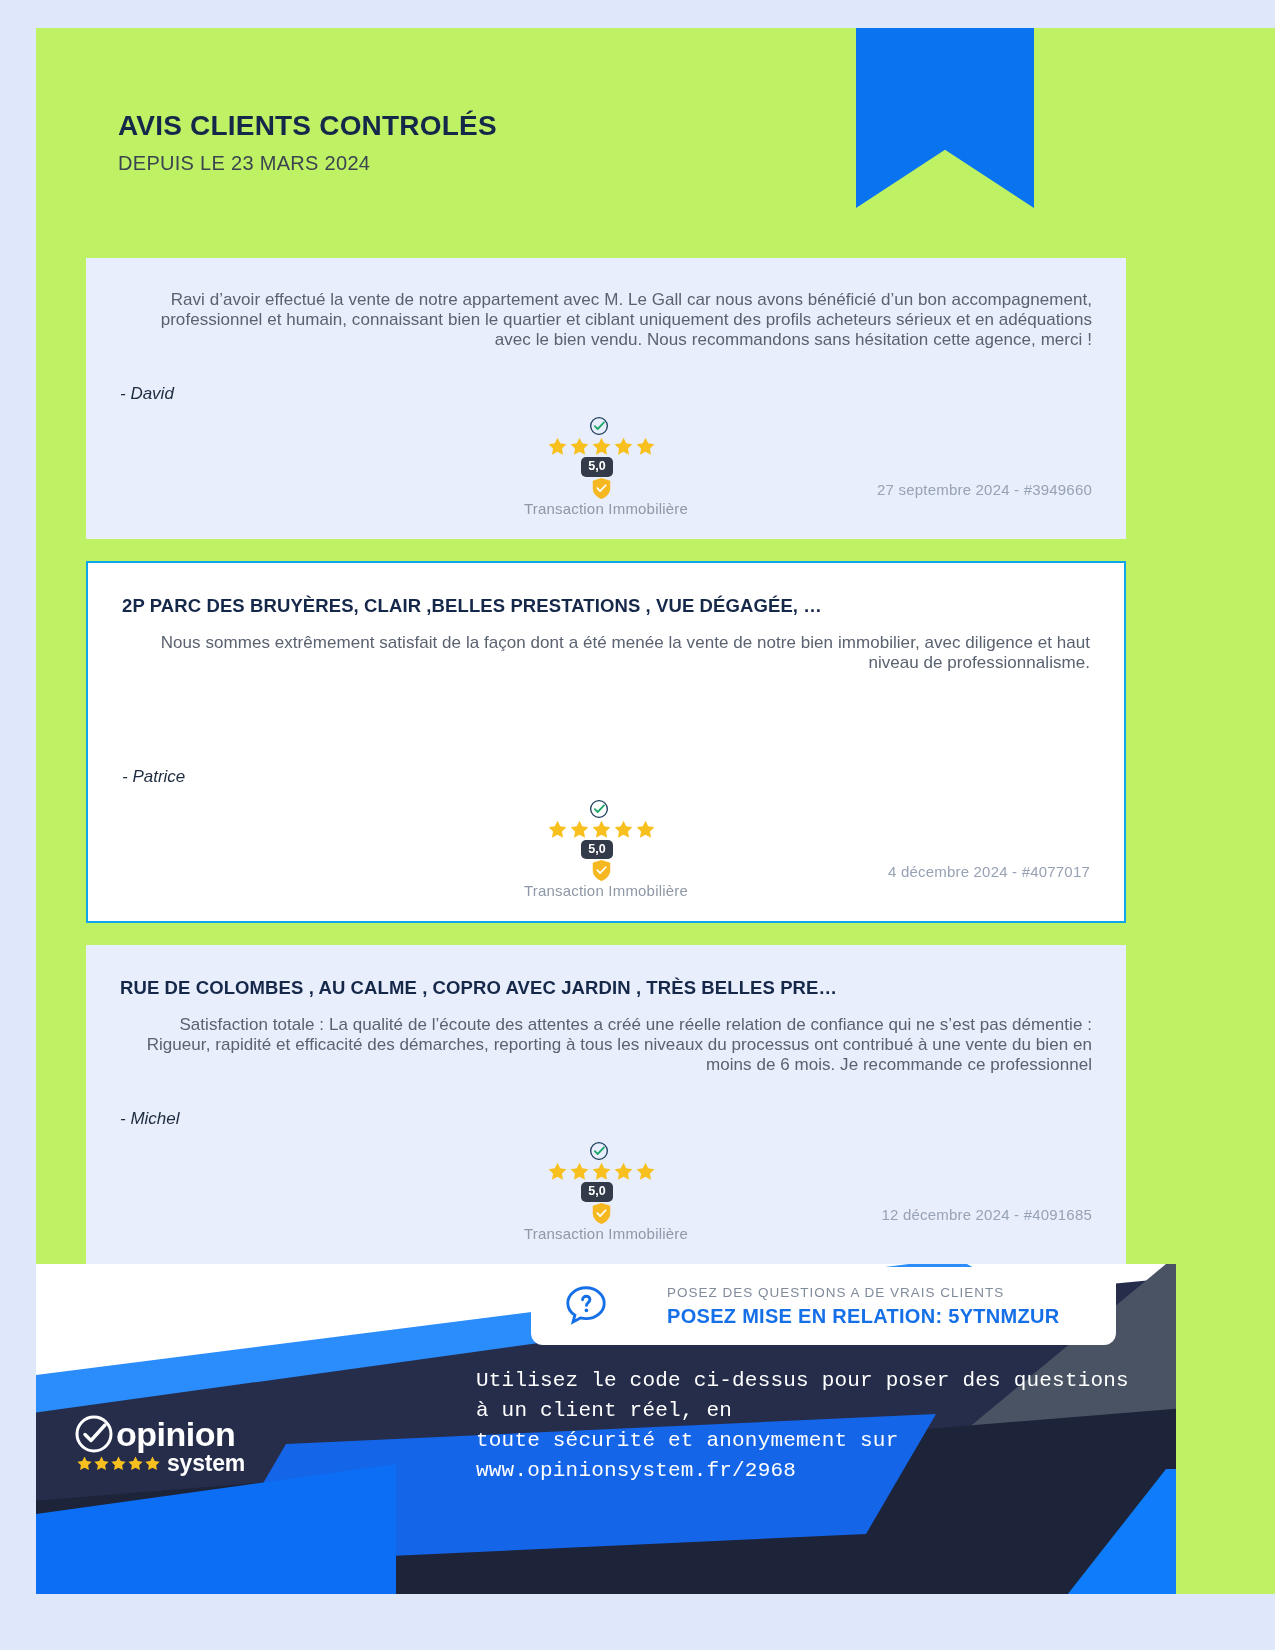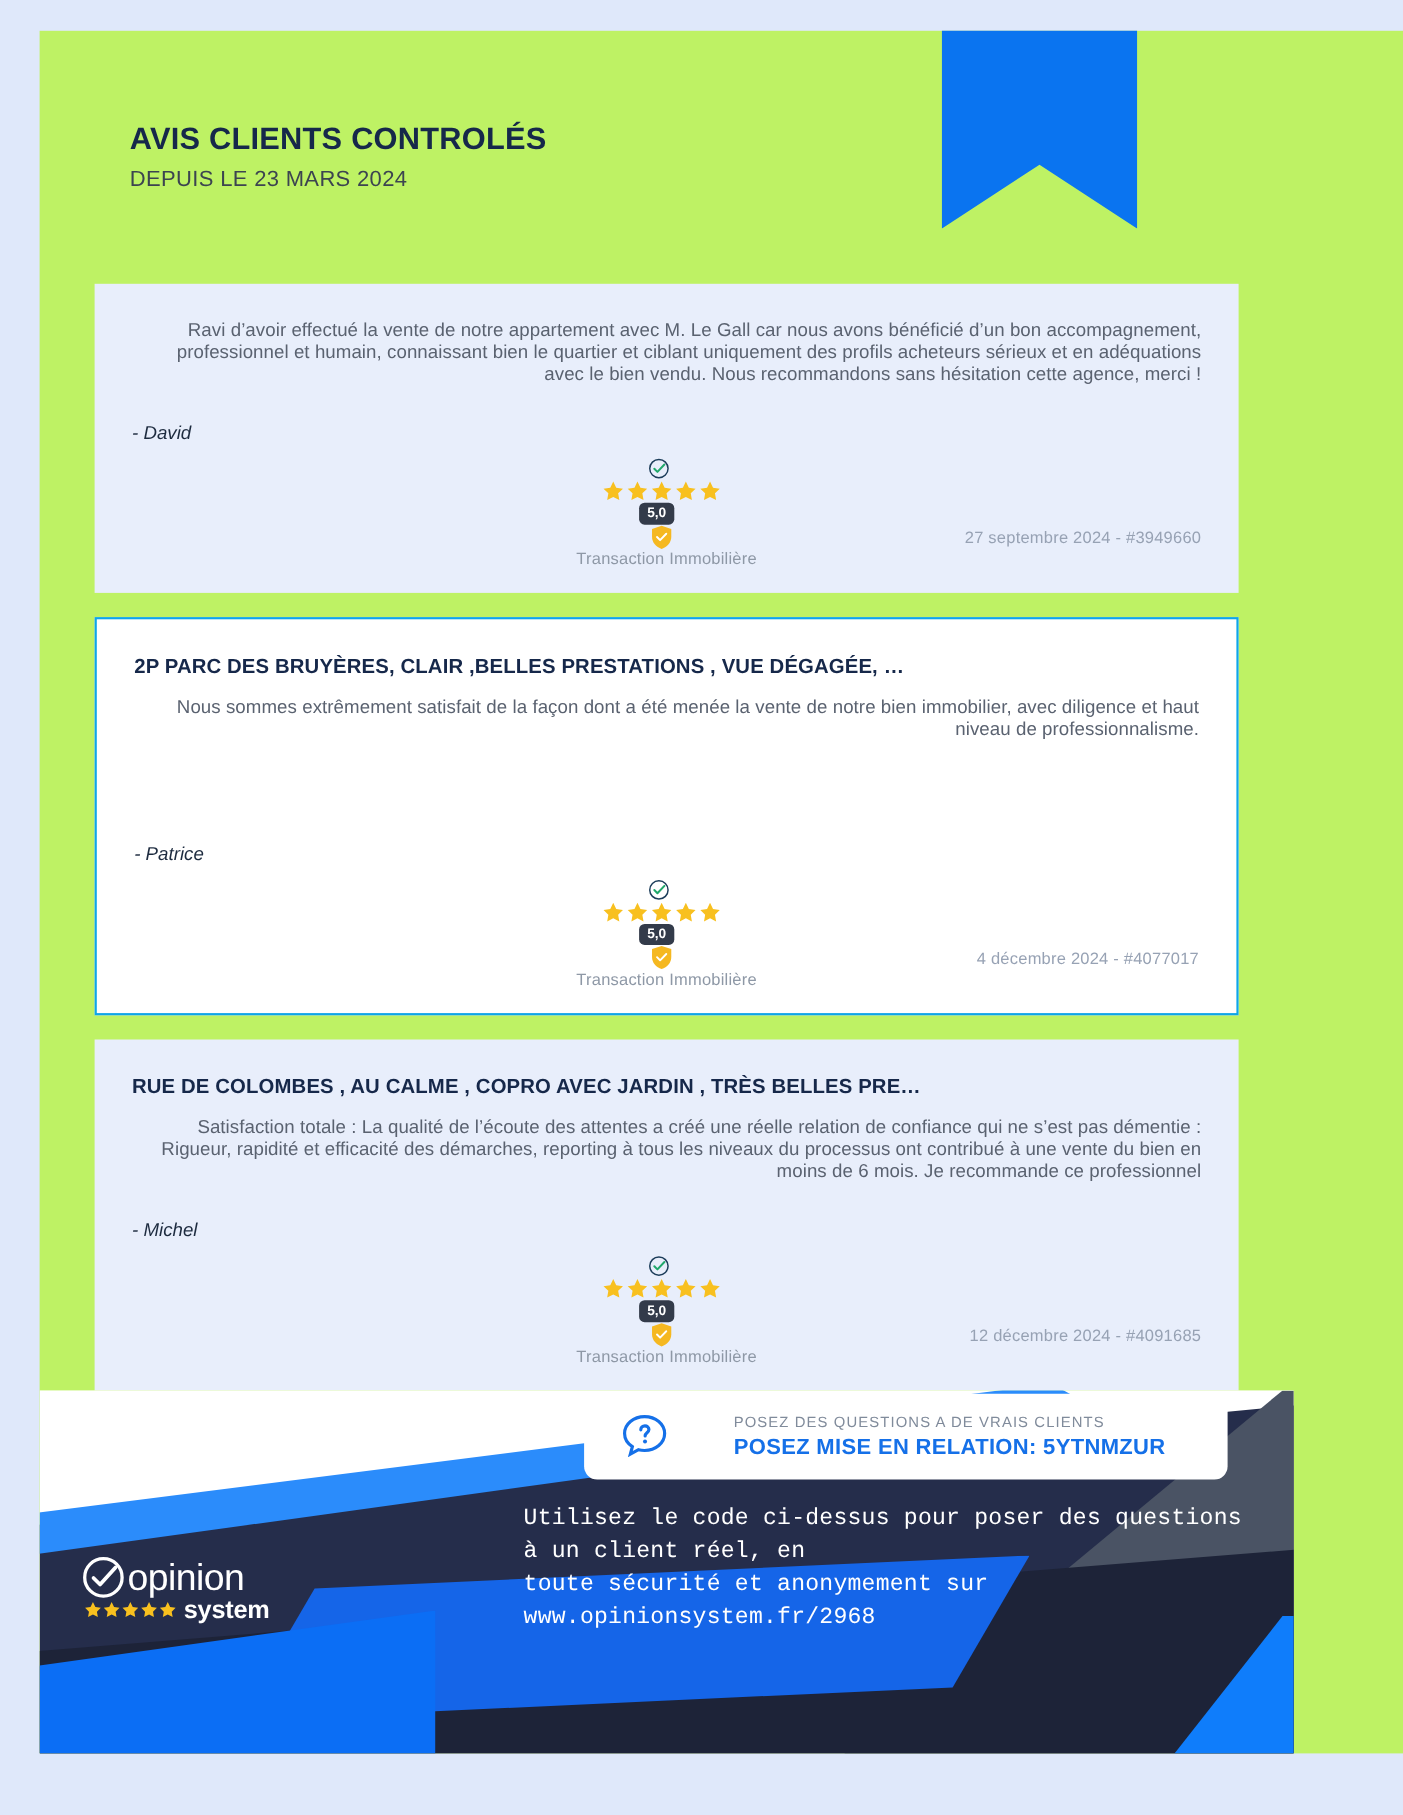"opinion" .logo-word { font-weight: none -> bold }
